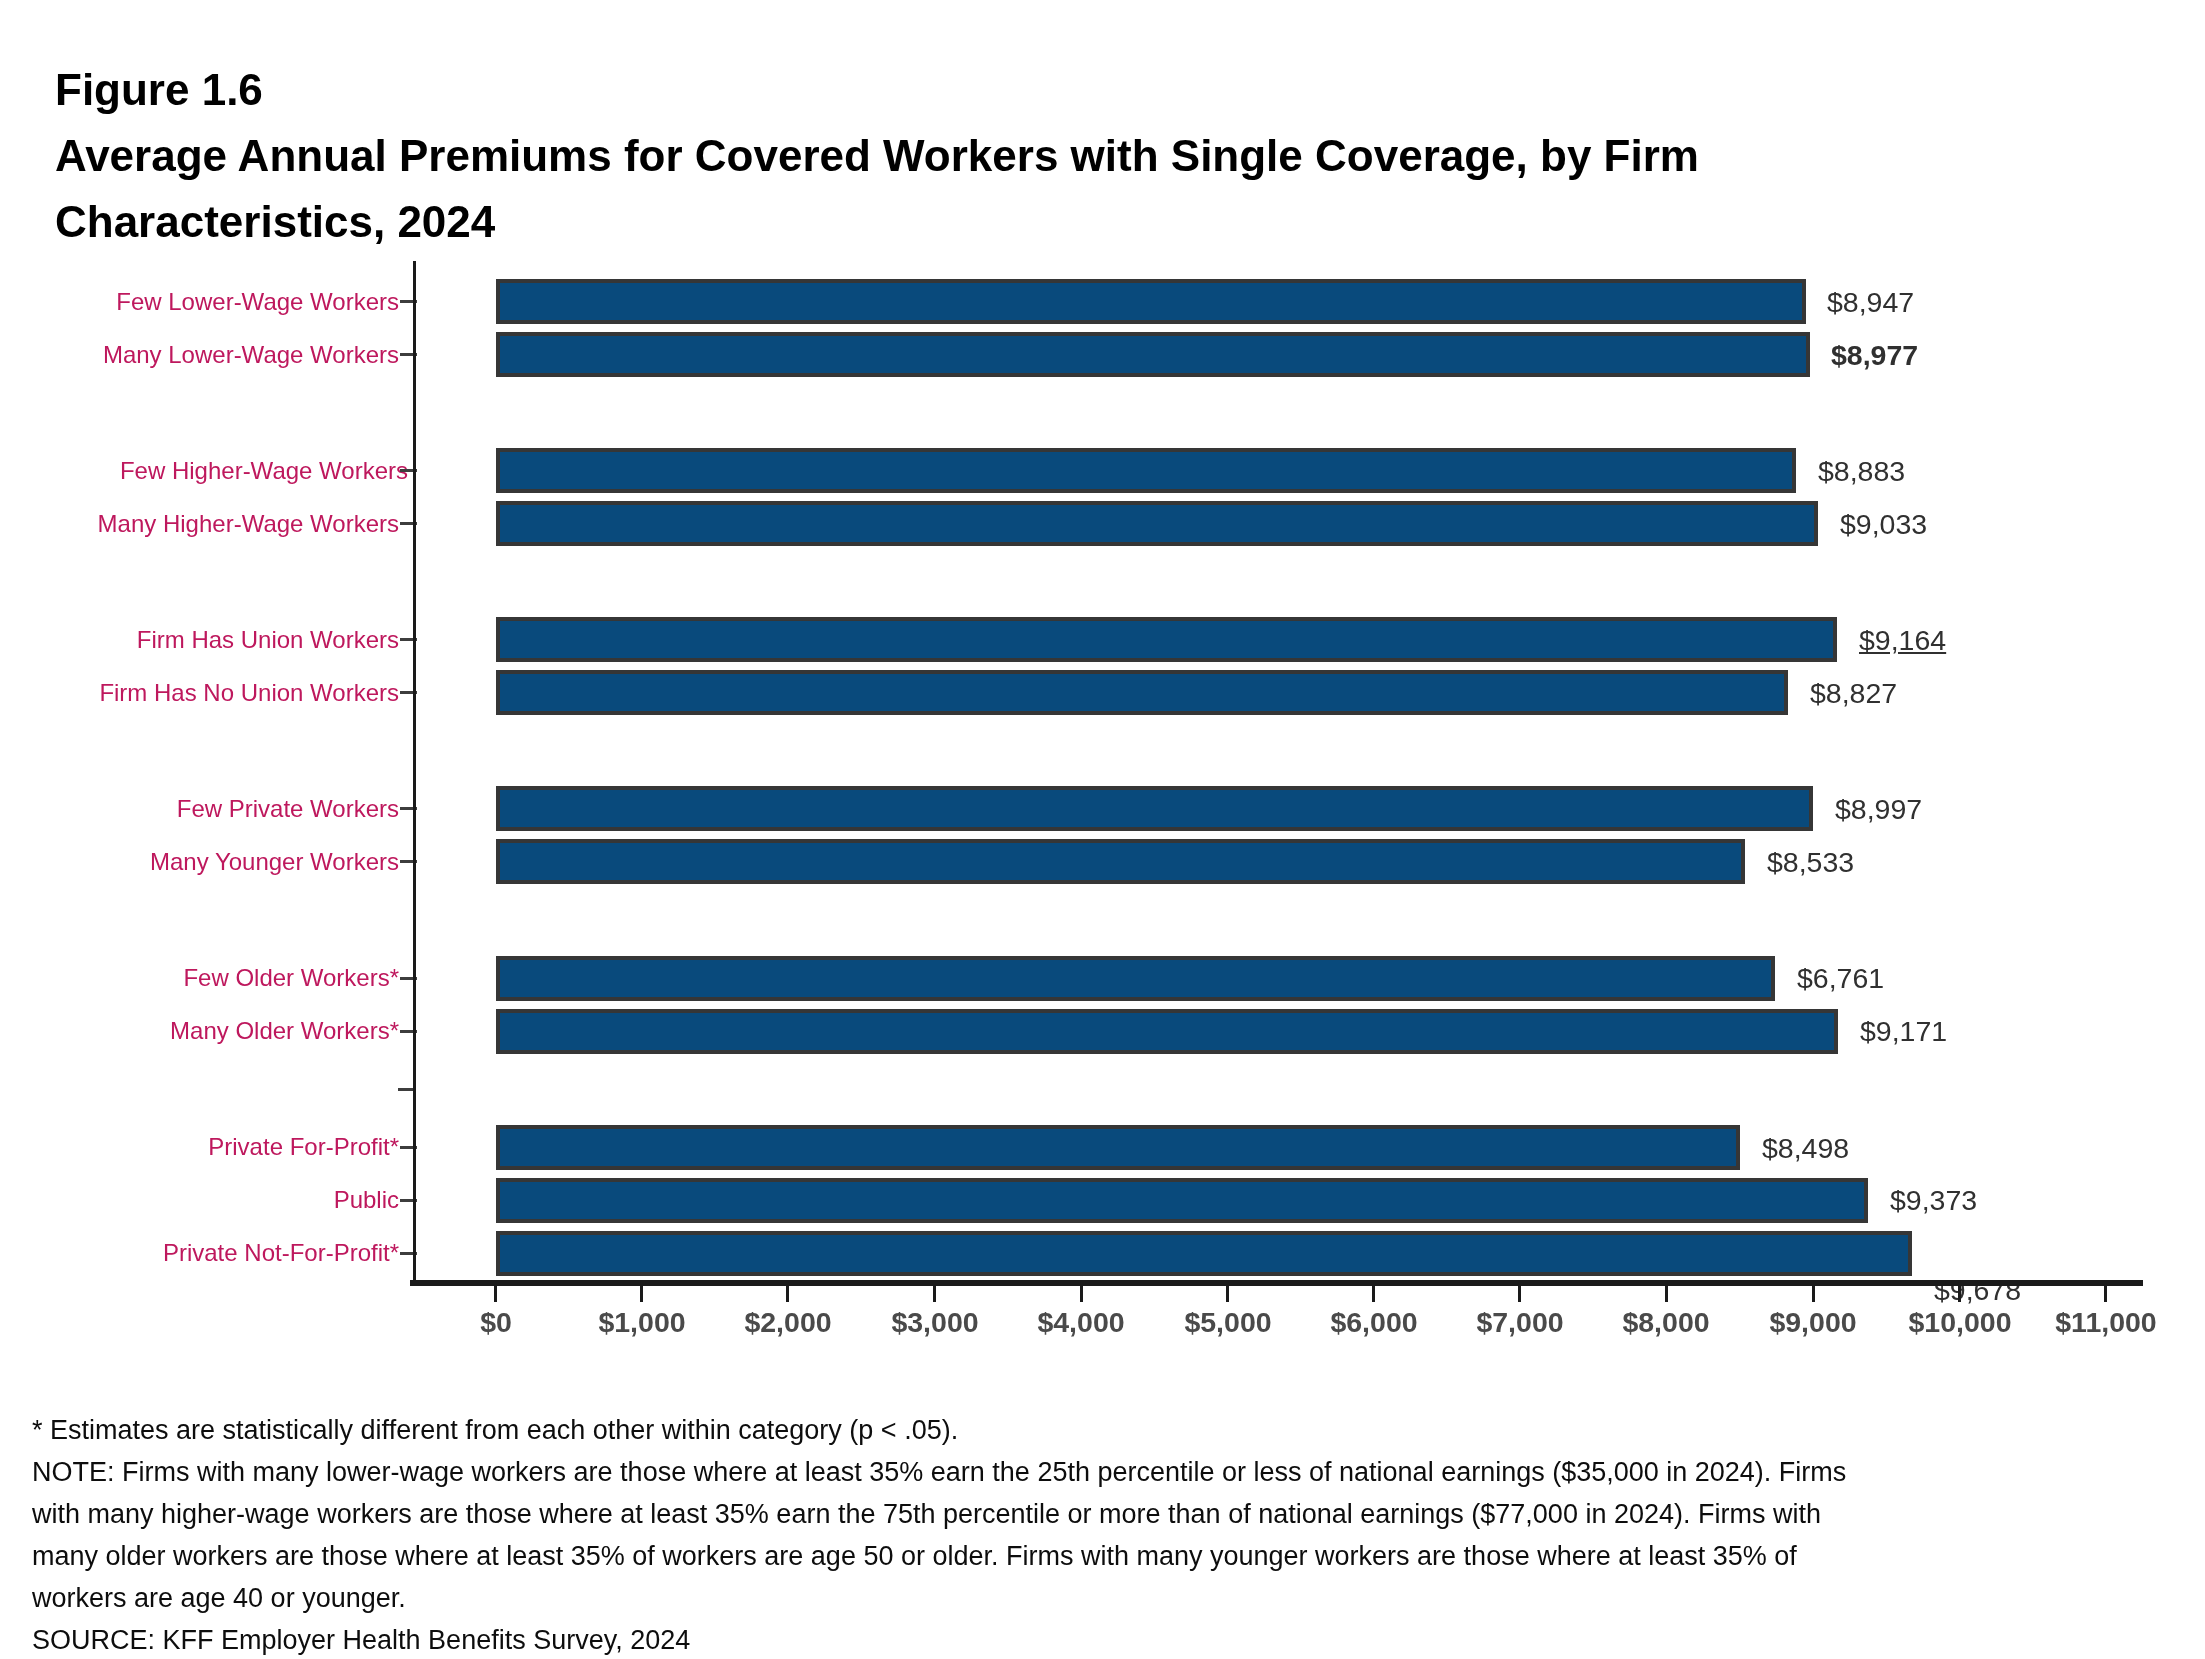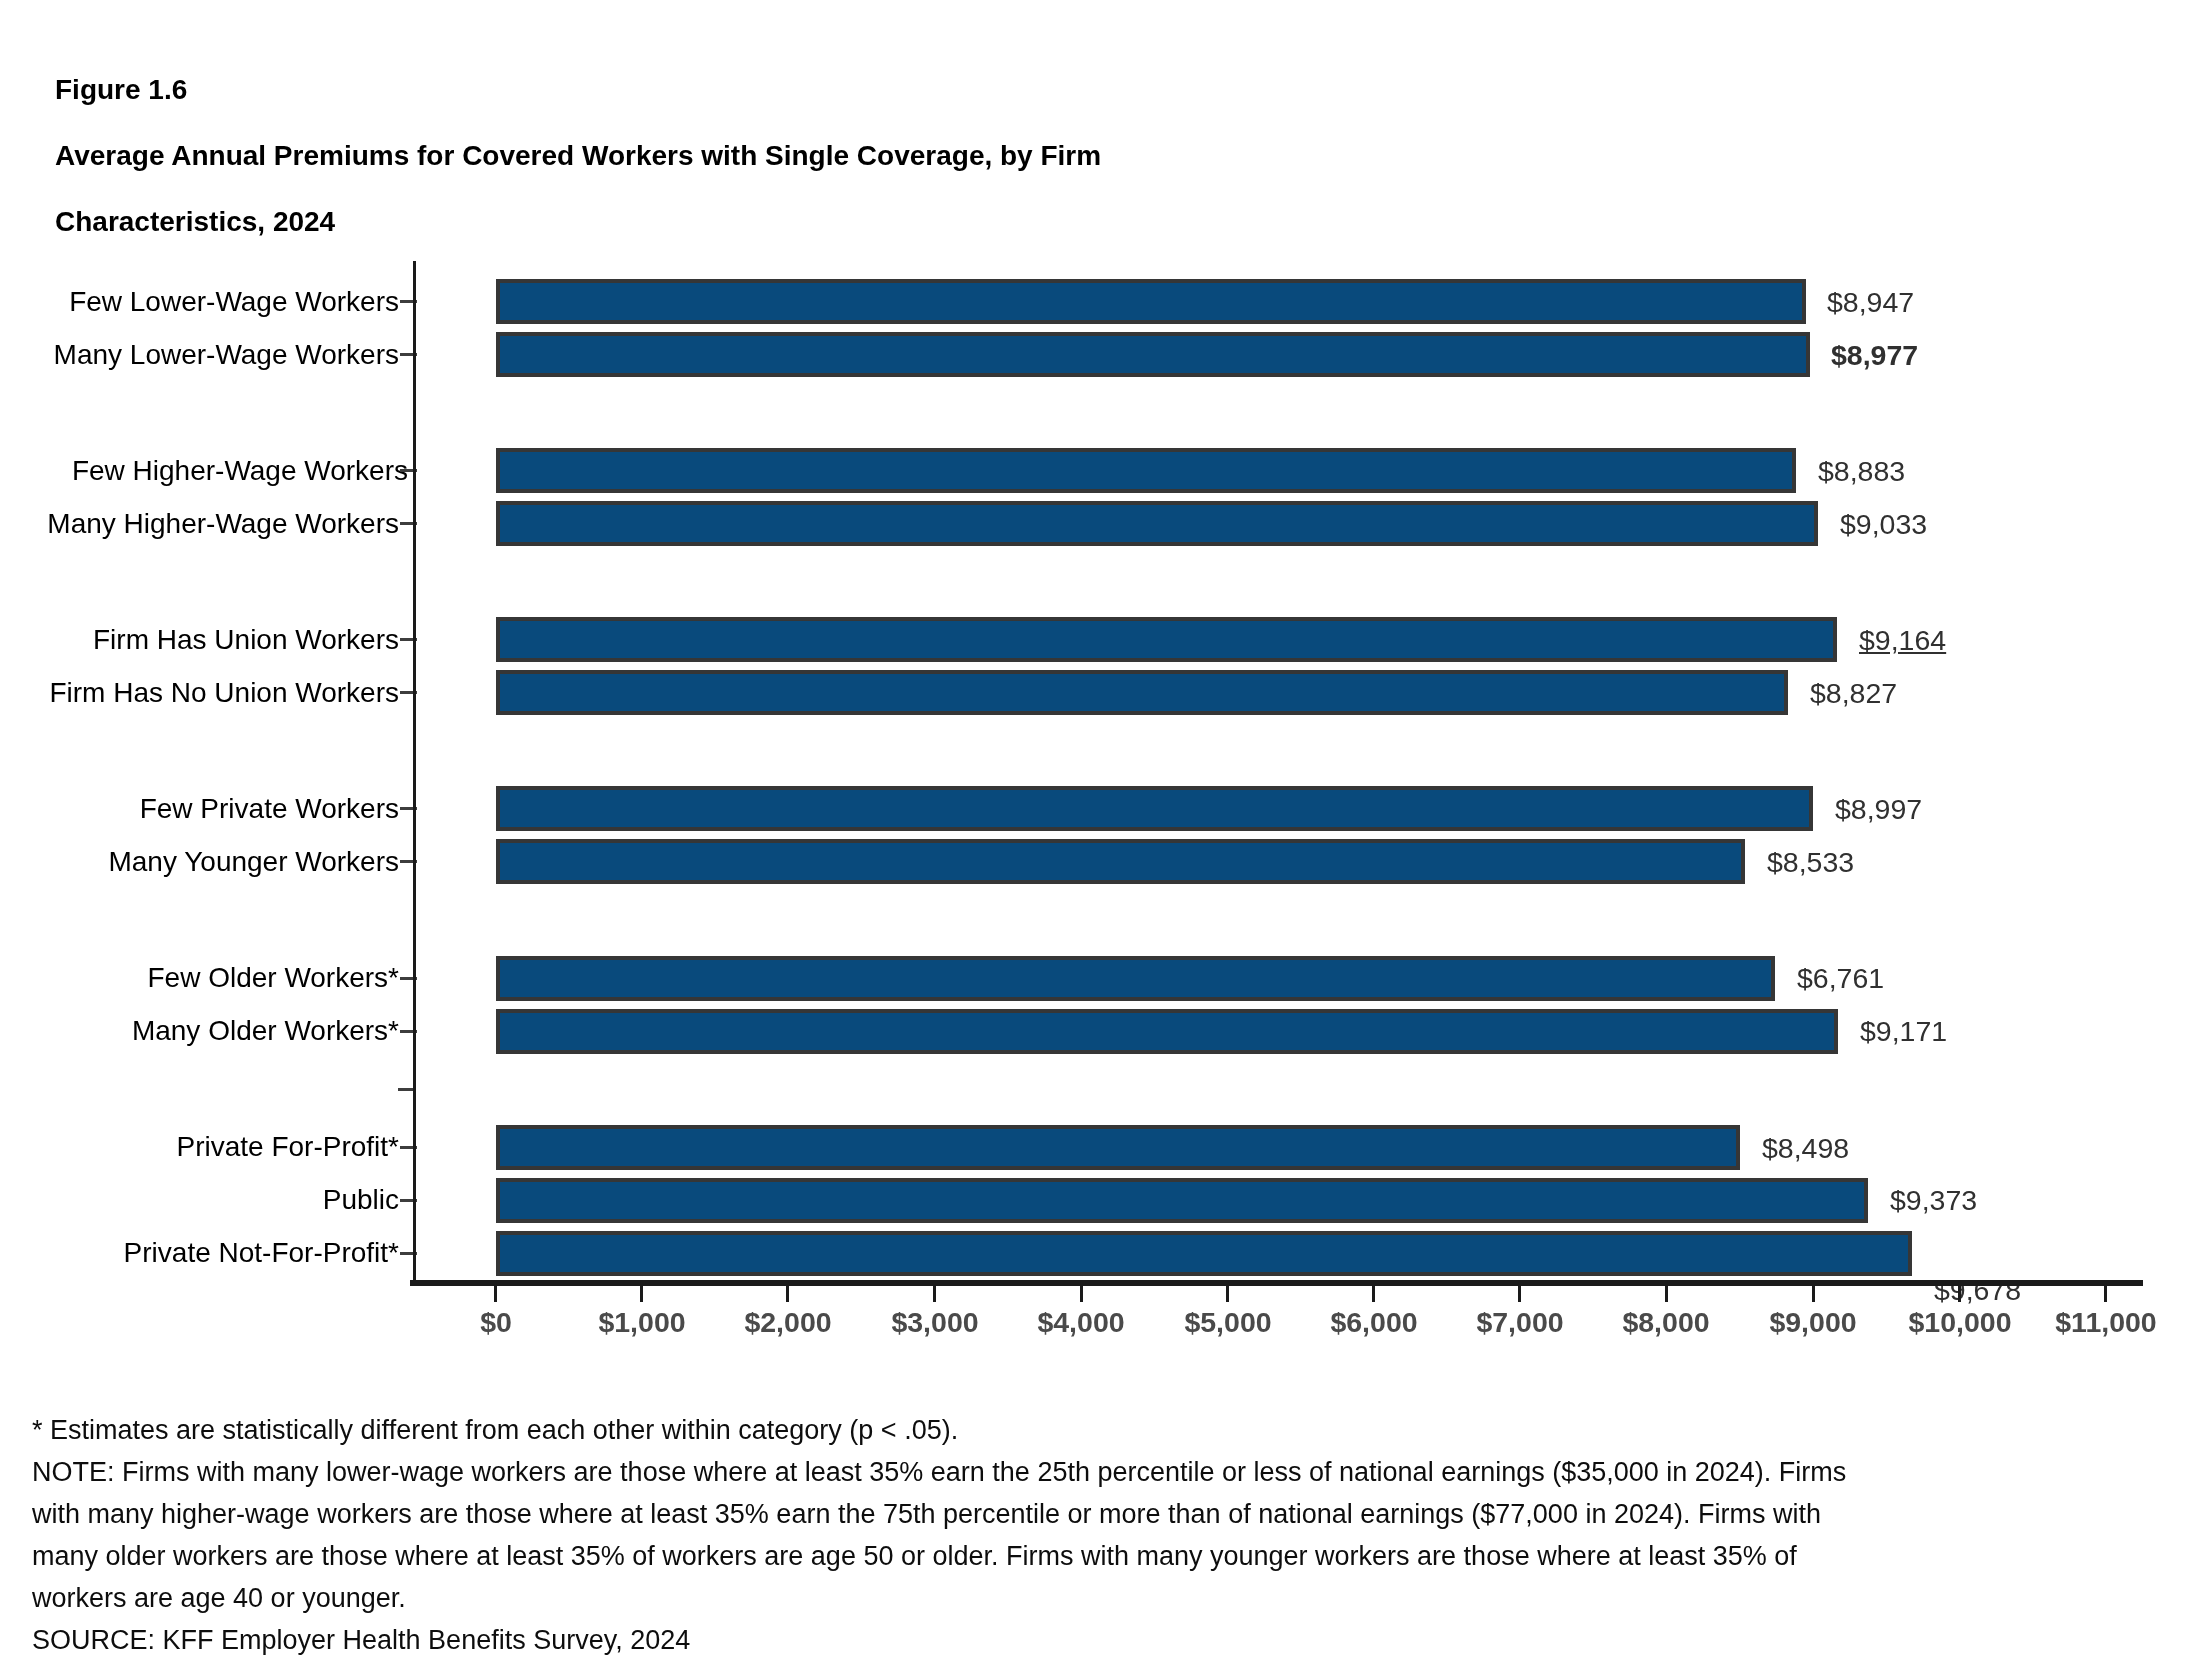"Figure 1.6" #title-block { font-size: 28px -> 44px }
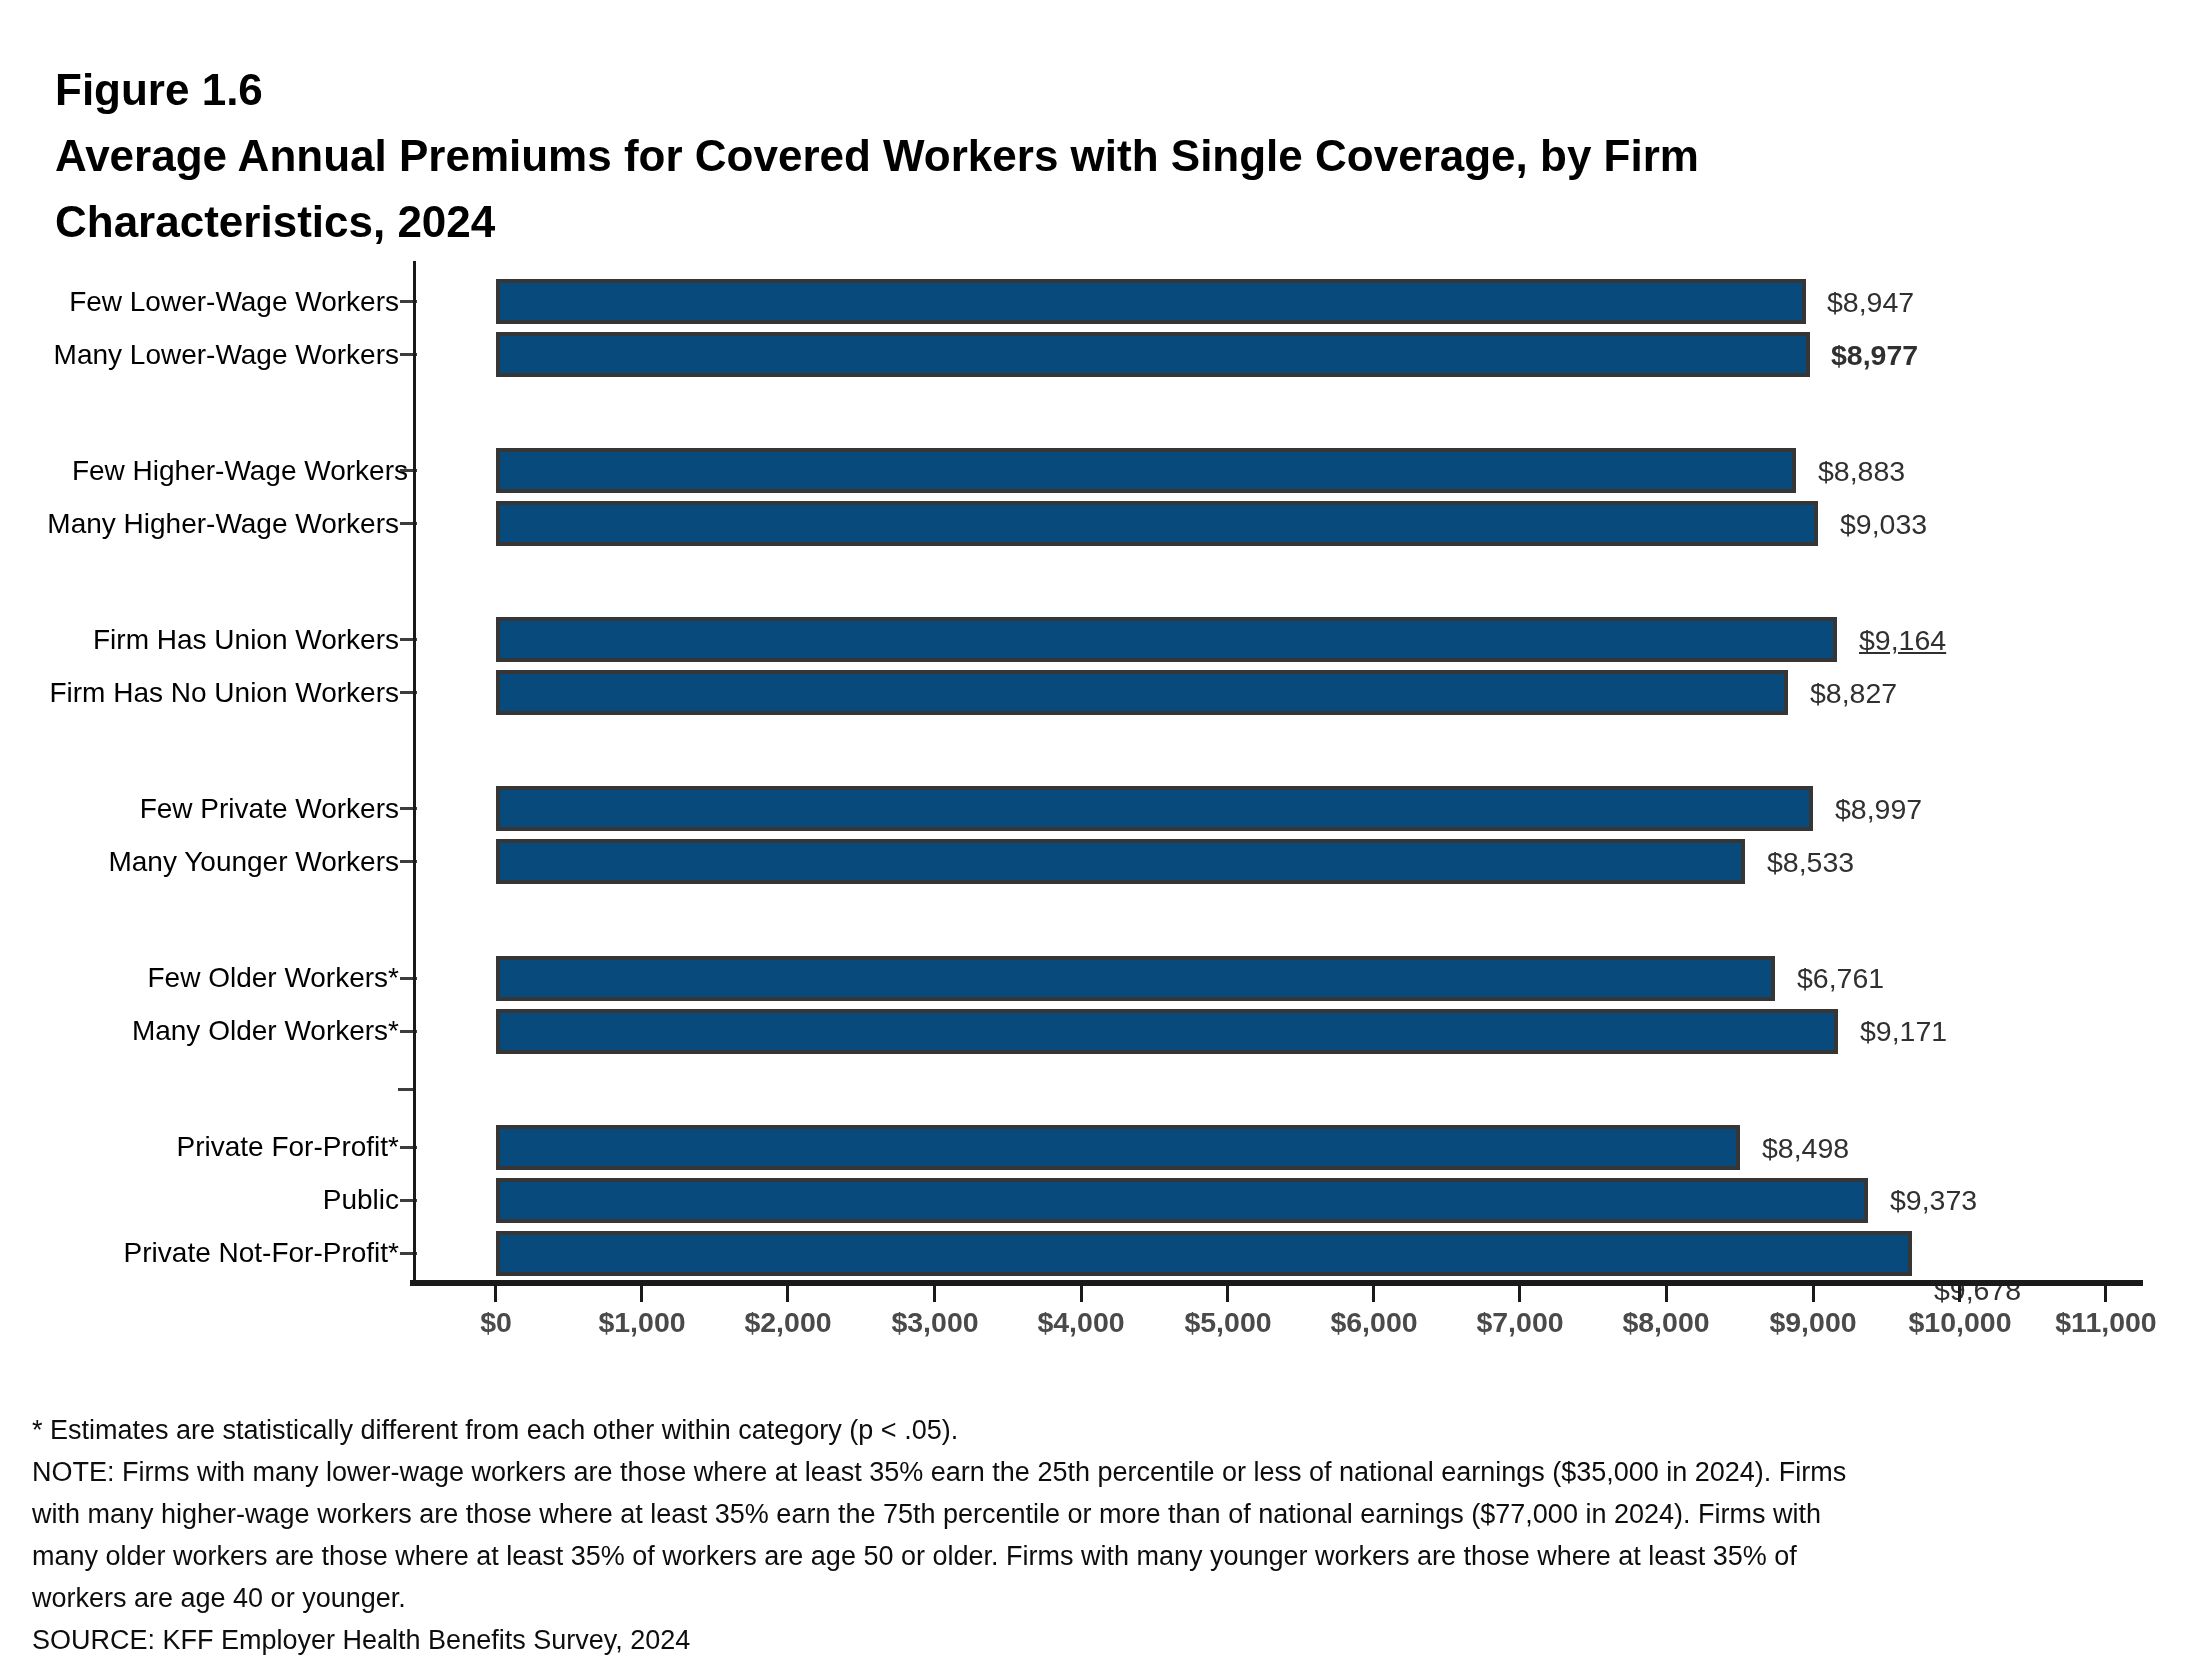"Few Lower-Wage Workers" .cat-label { color: #000000 -> #be185d; font-size: 28px -> 24px }
